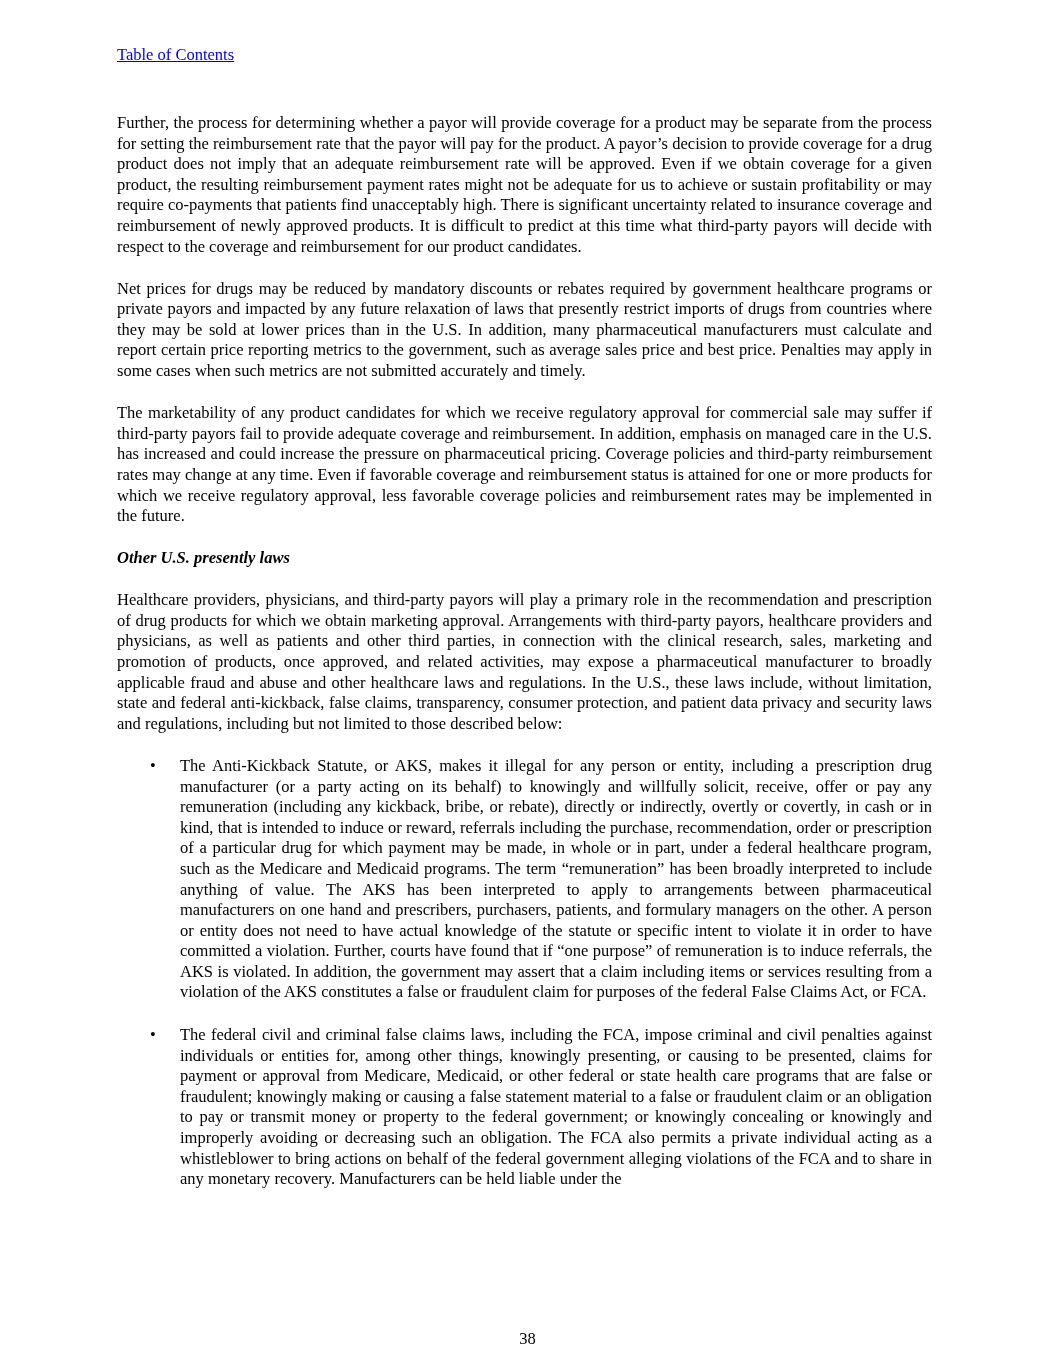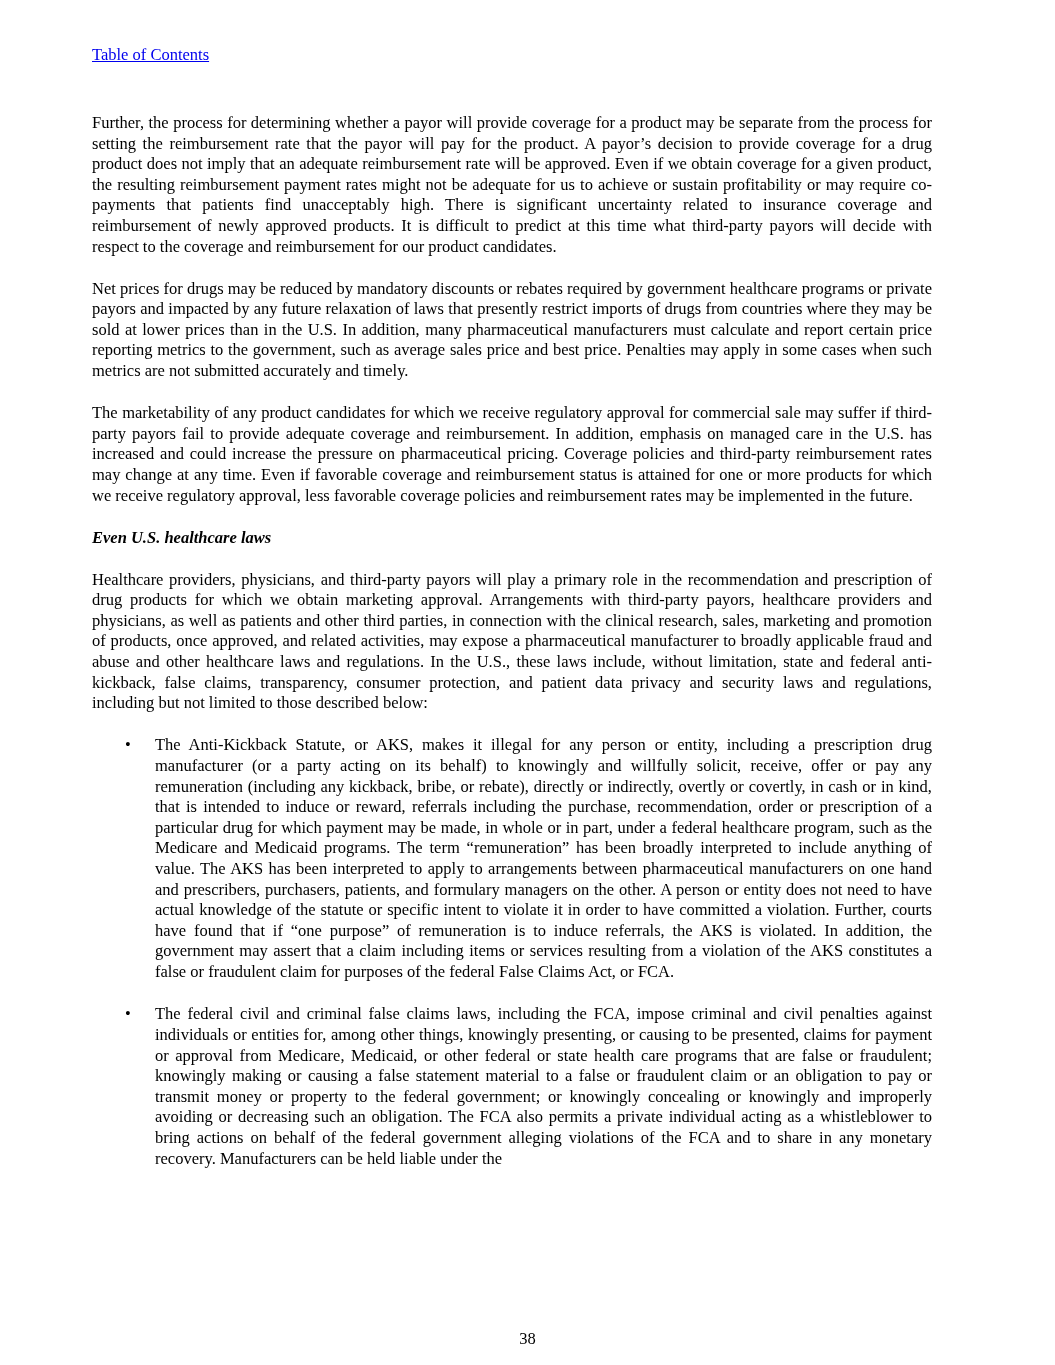"Table of Contents" .page { padding: 44px 123px 0 92px -> 44px 123px 0 117px }
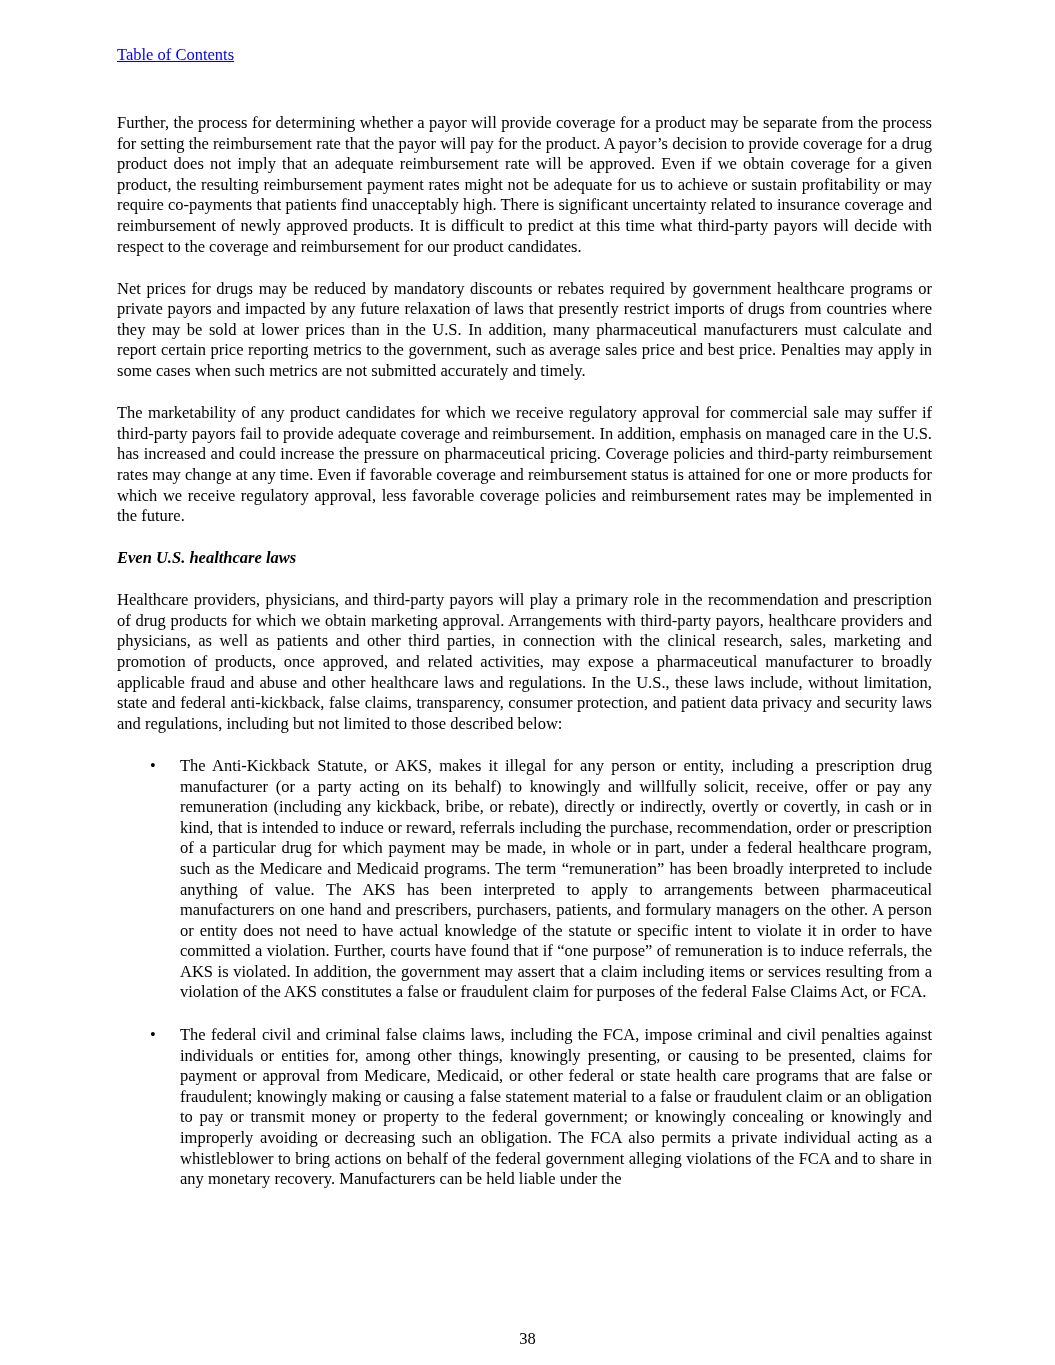"Even U.S. healthcare laws" h3.section-heading { text: Even U.S. healthcare -> Other U.S. presently }
